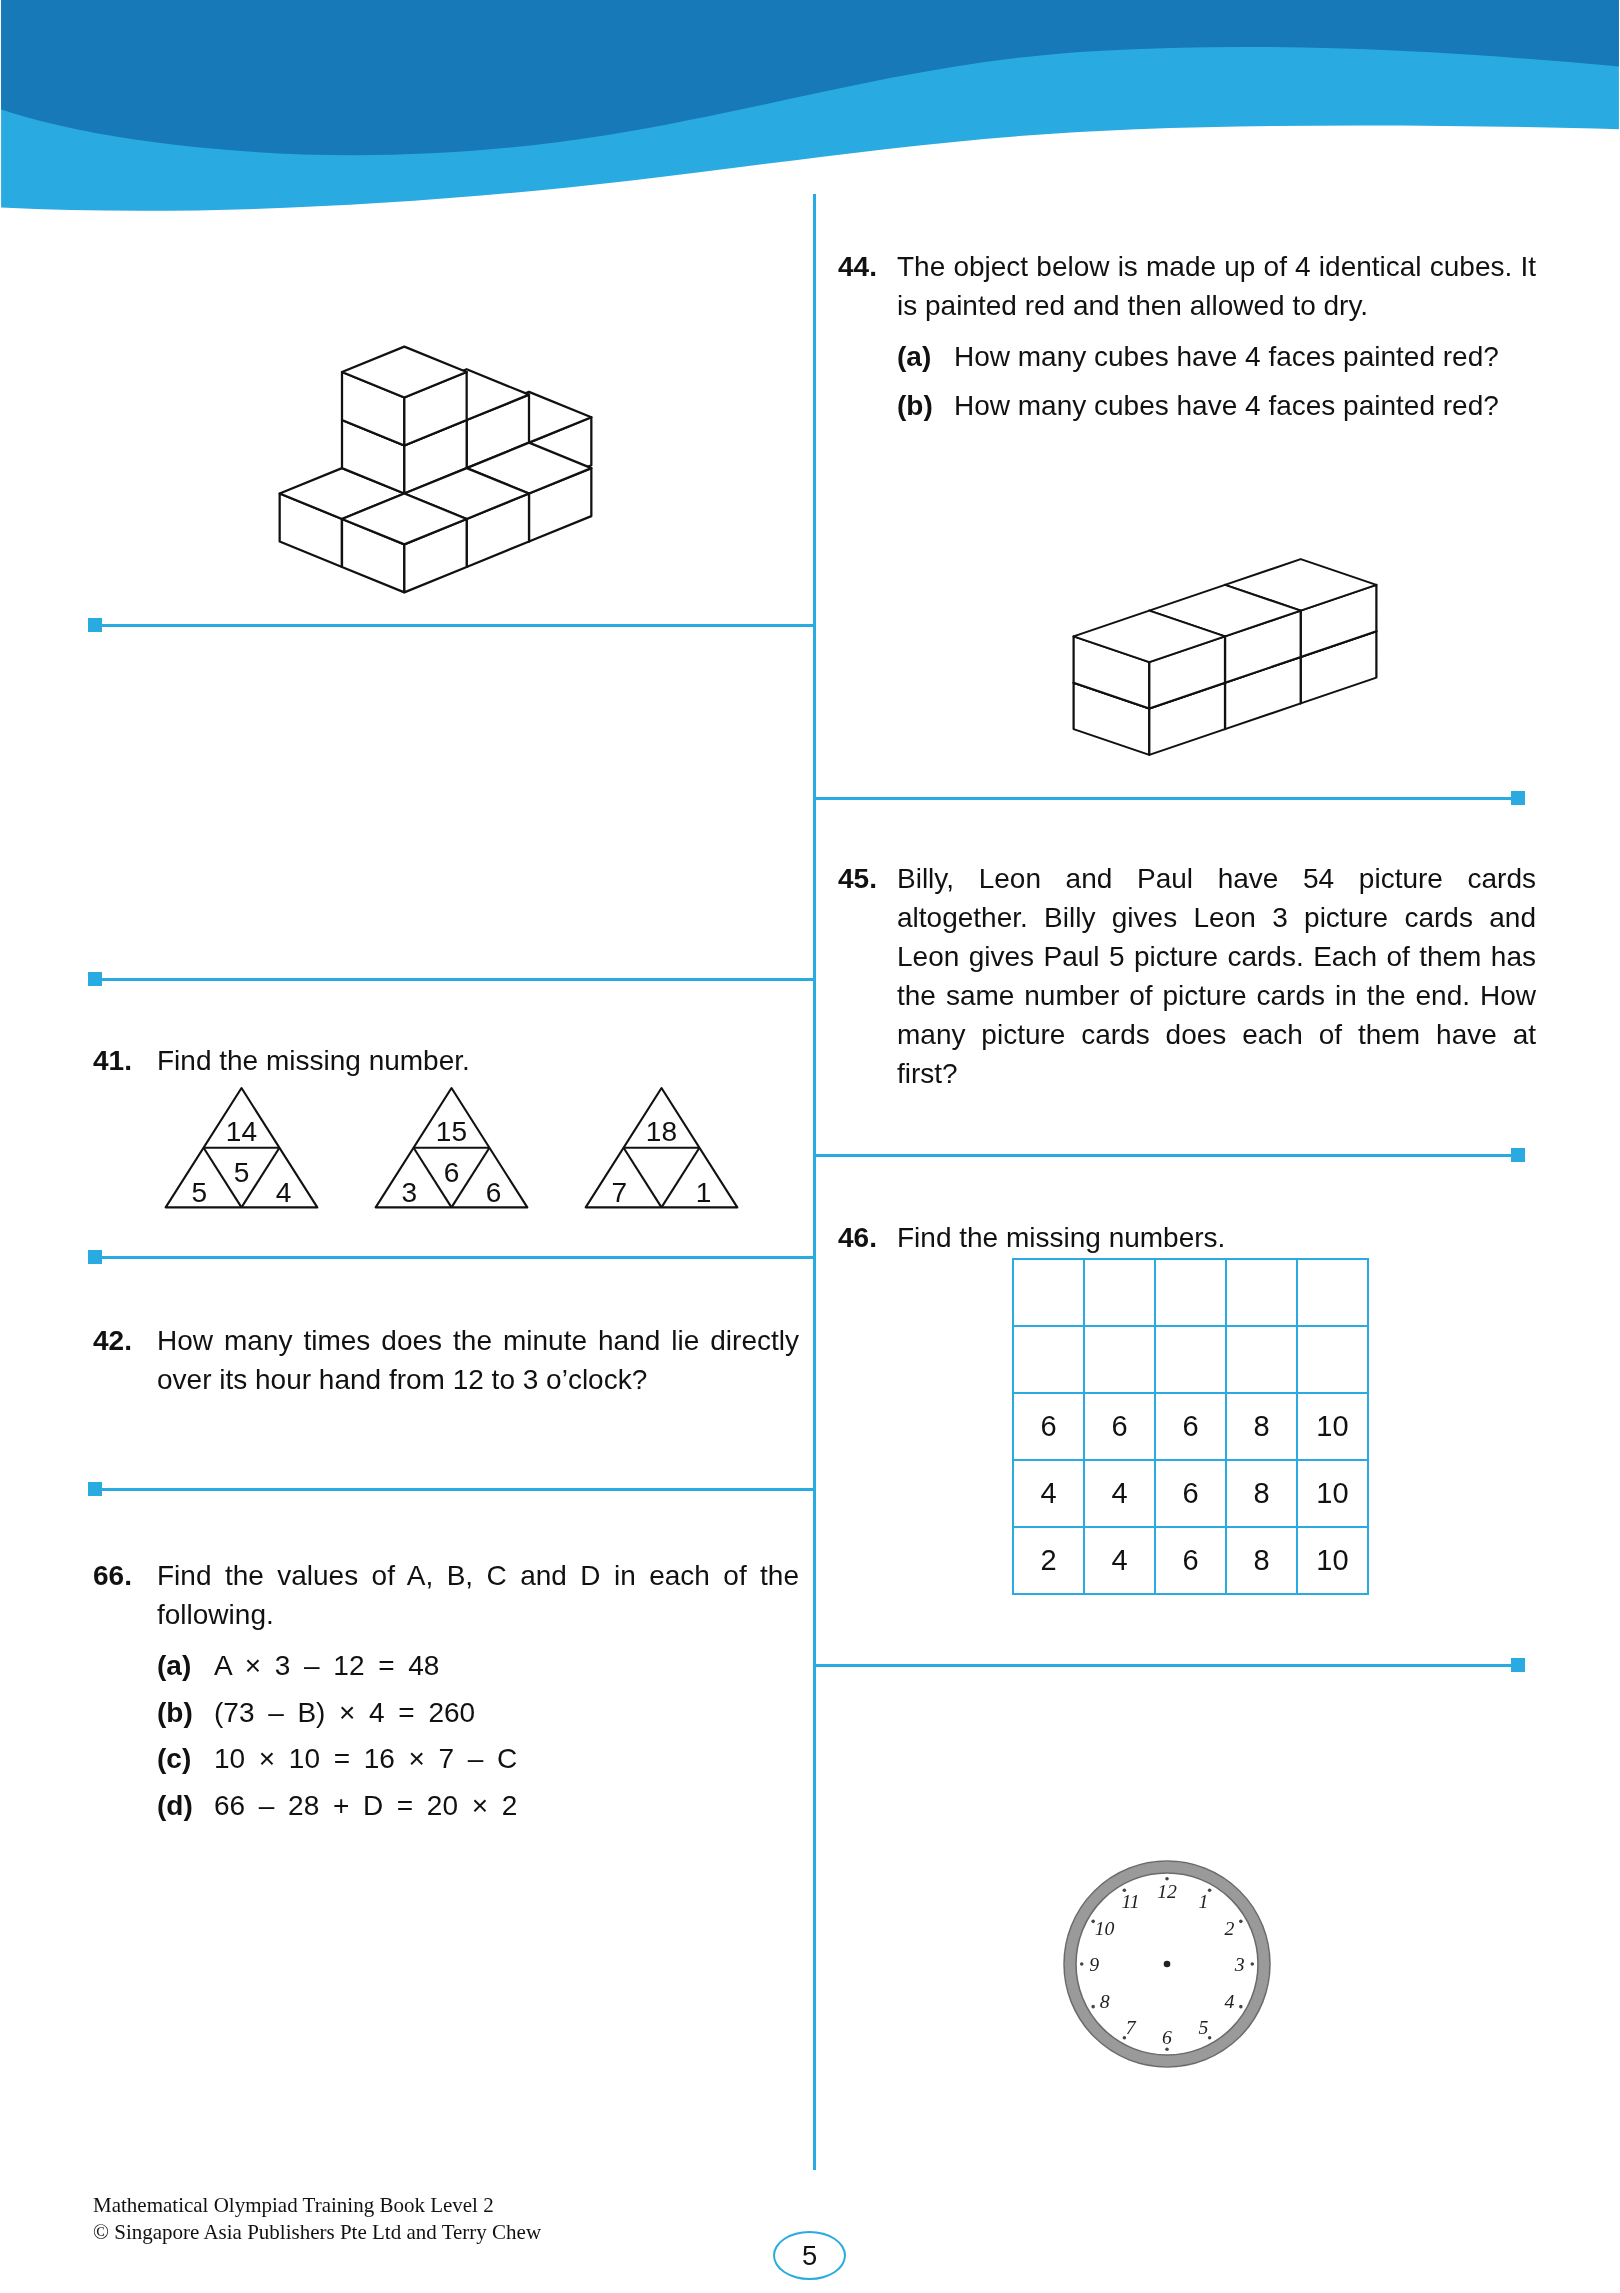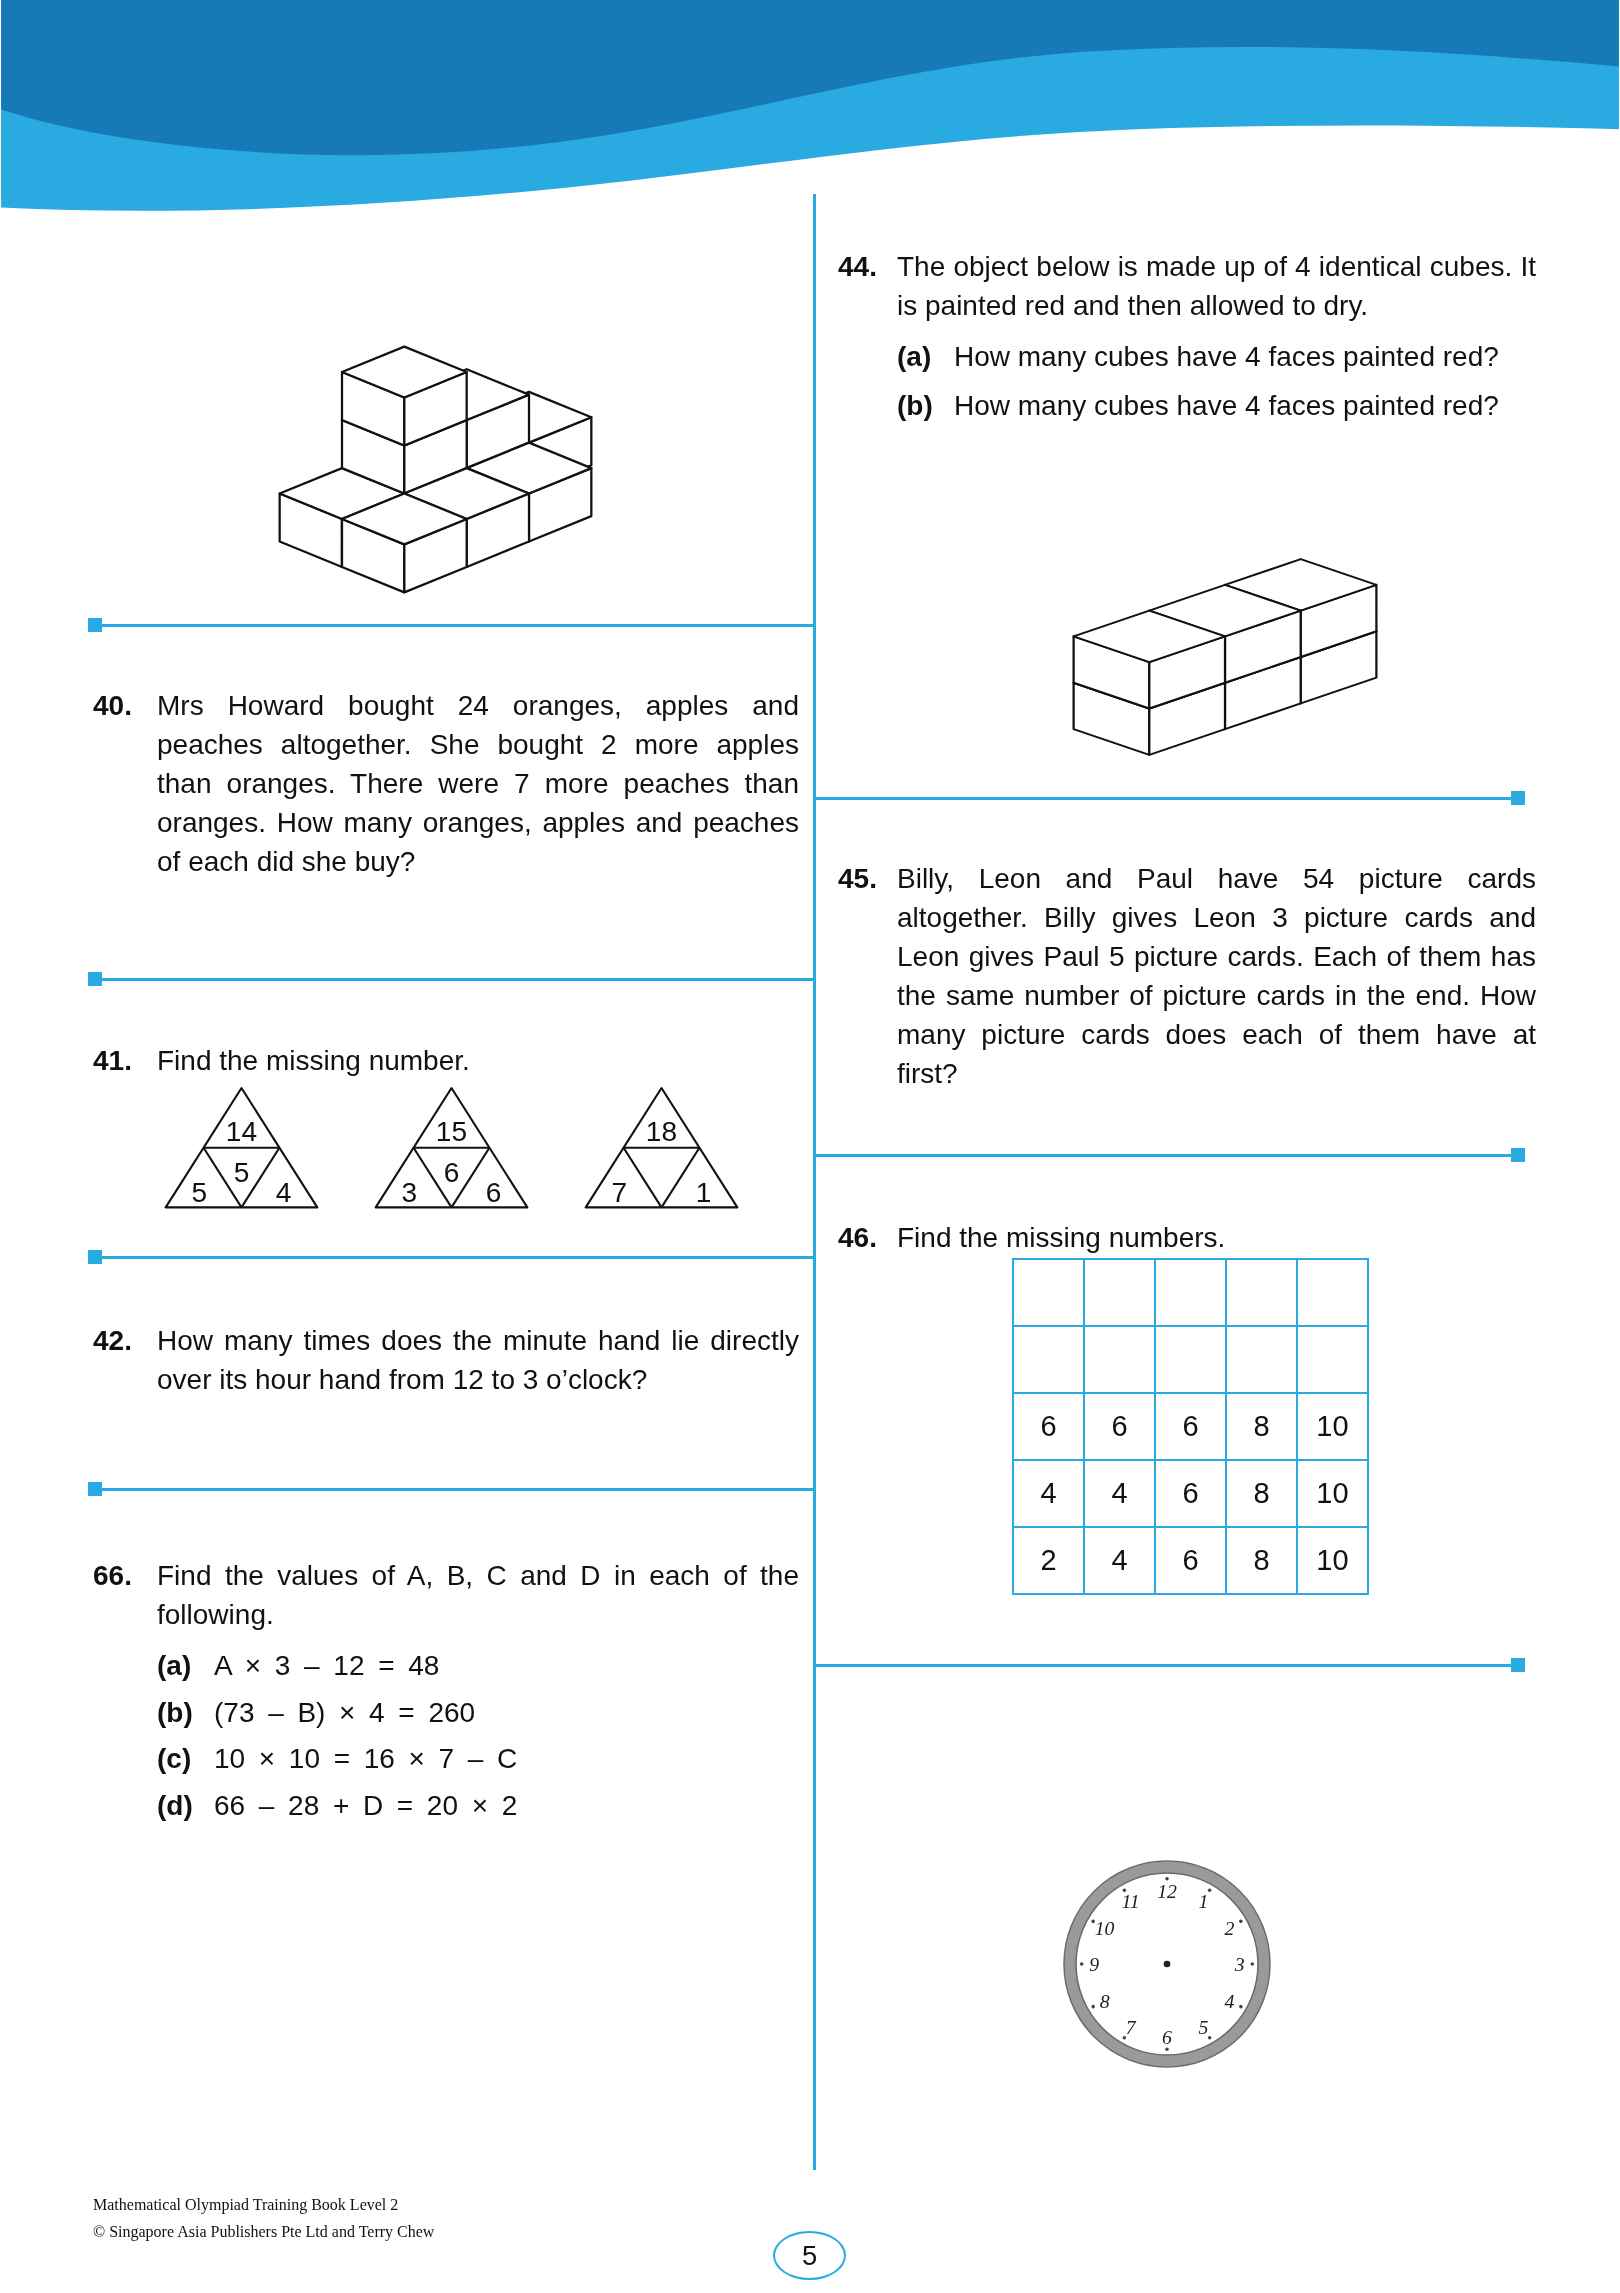"40." section.q { html: <section> <span>40.</span> <p>Mrs Howard bought 24 oranges, apples and peaches altogether. She bought 2 more apples than oranges. There were 7 more peaches than oranges. How many oranges, apples and peaches of each did she buy?</p> </section> -> none }
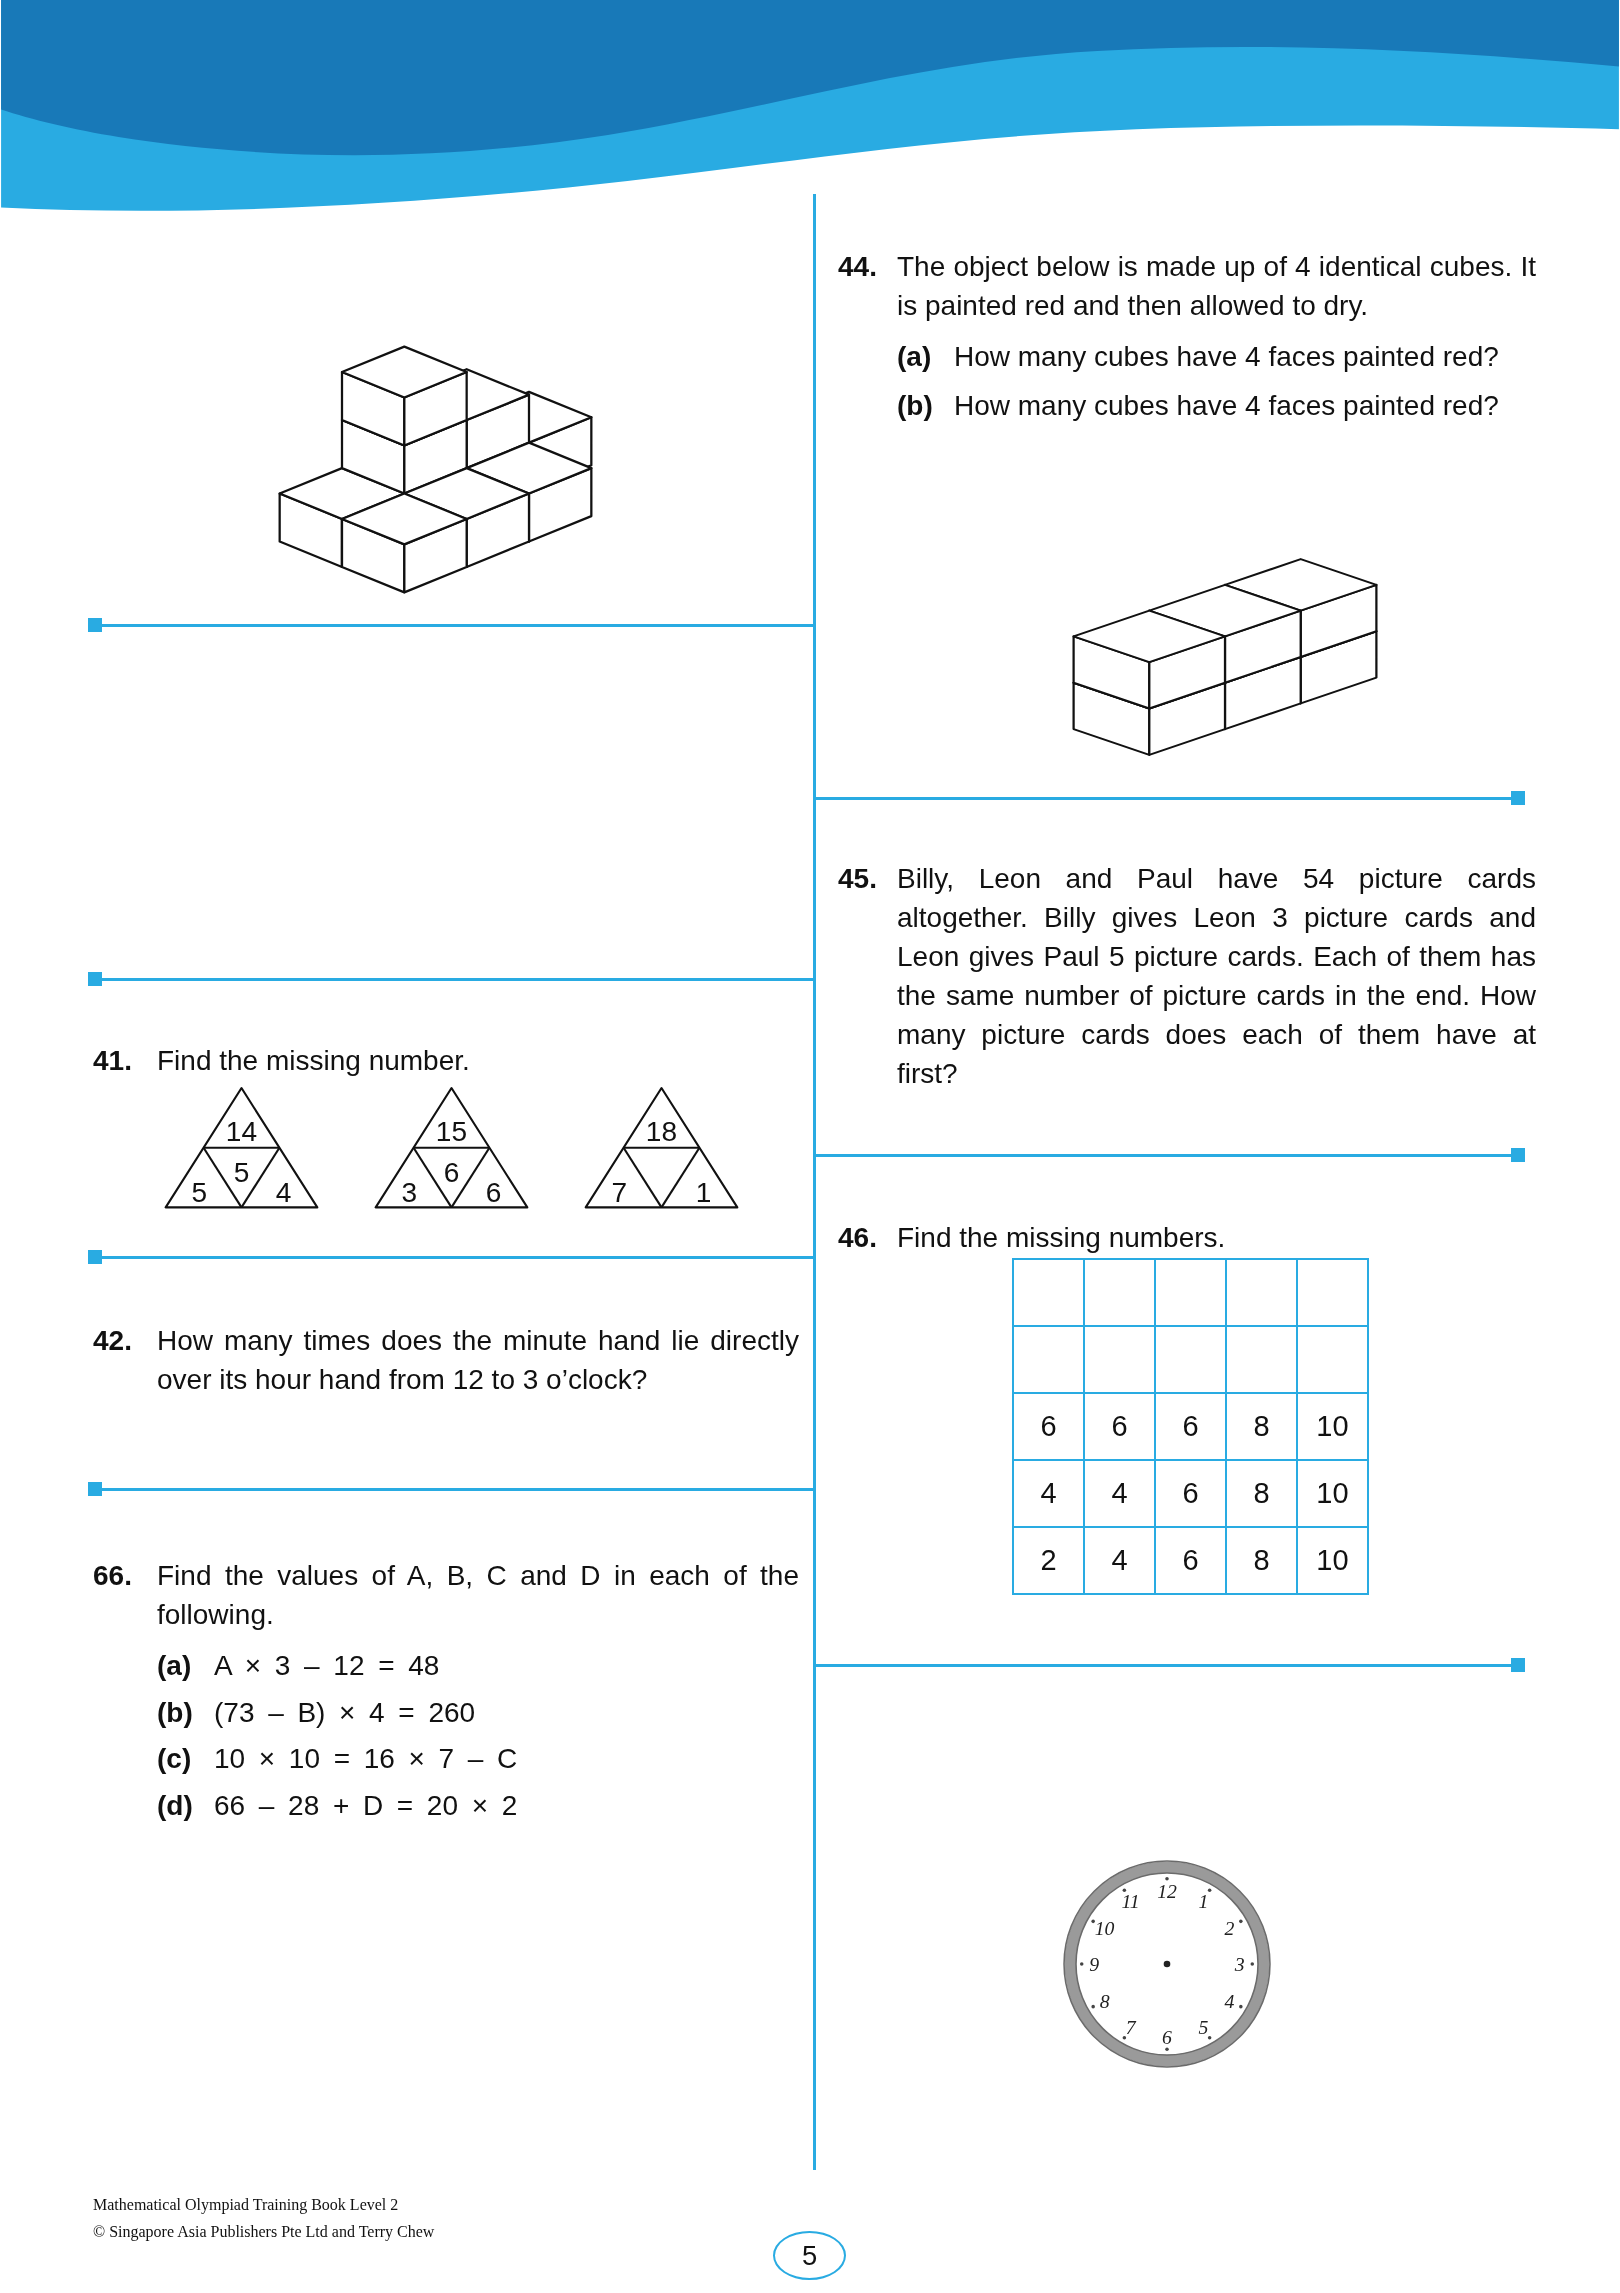"Mathematical Olympiad Training Book" .footer { font-size: 16px -> 21px }
